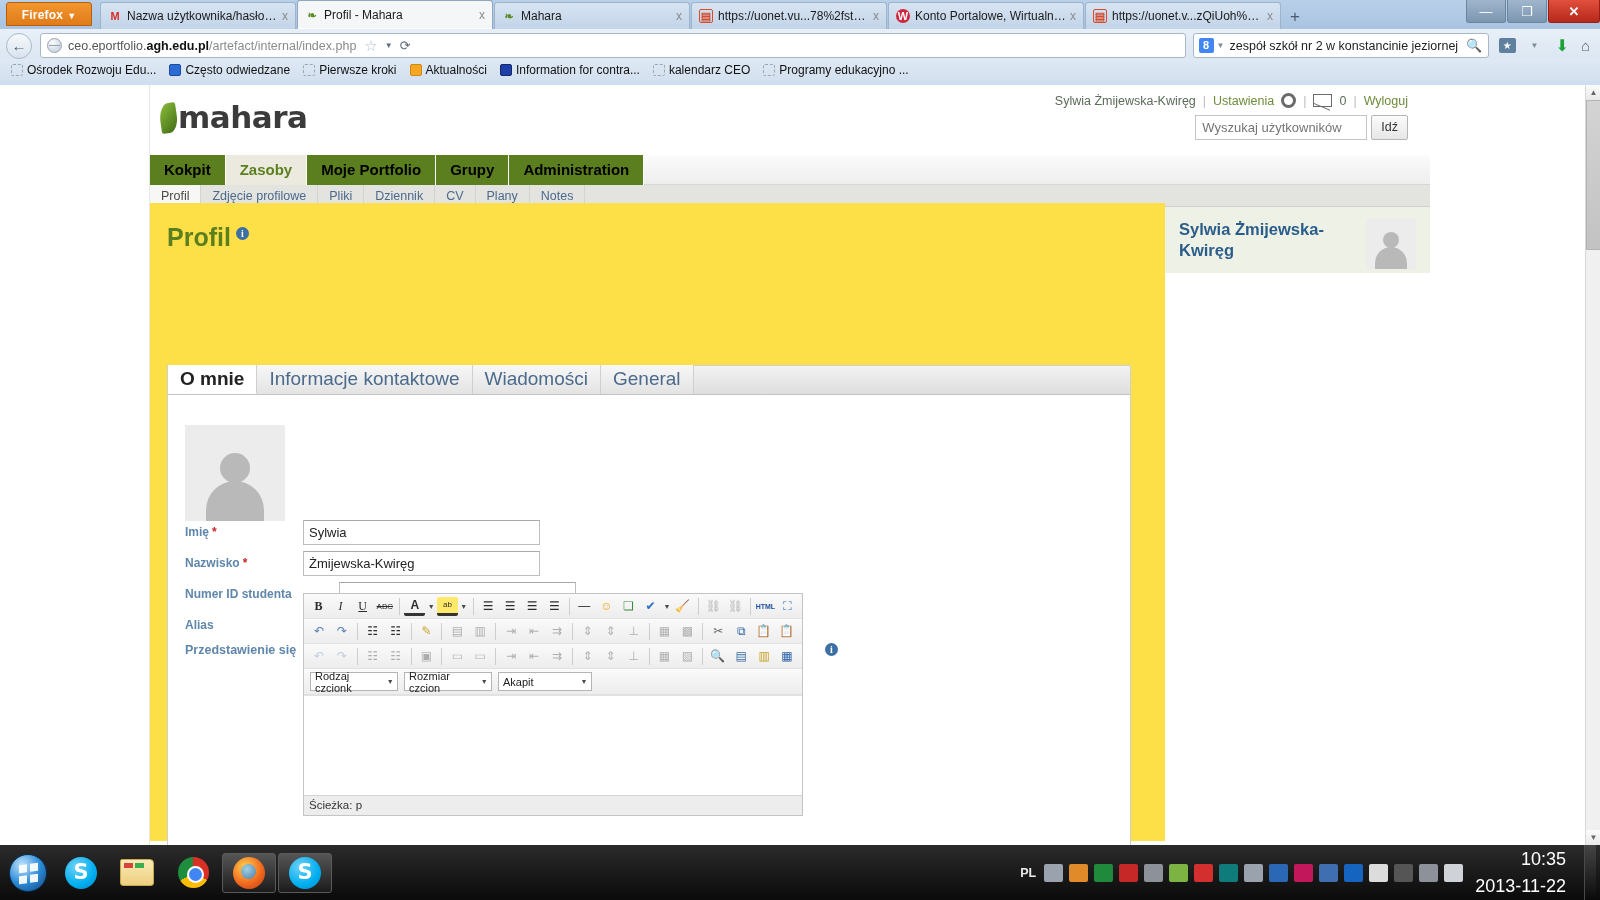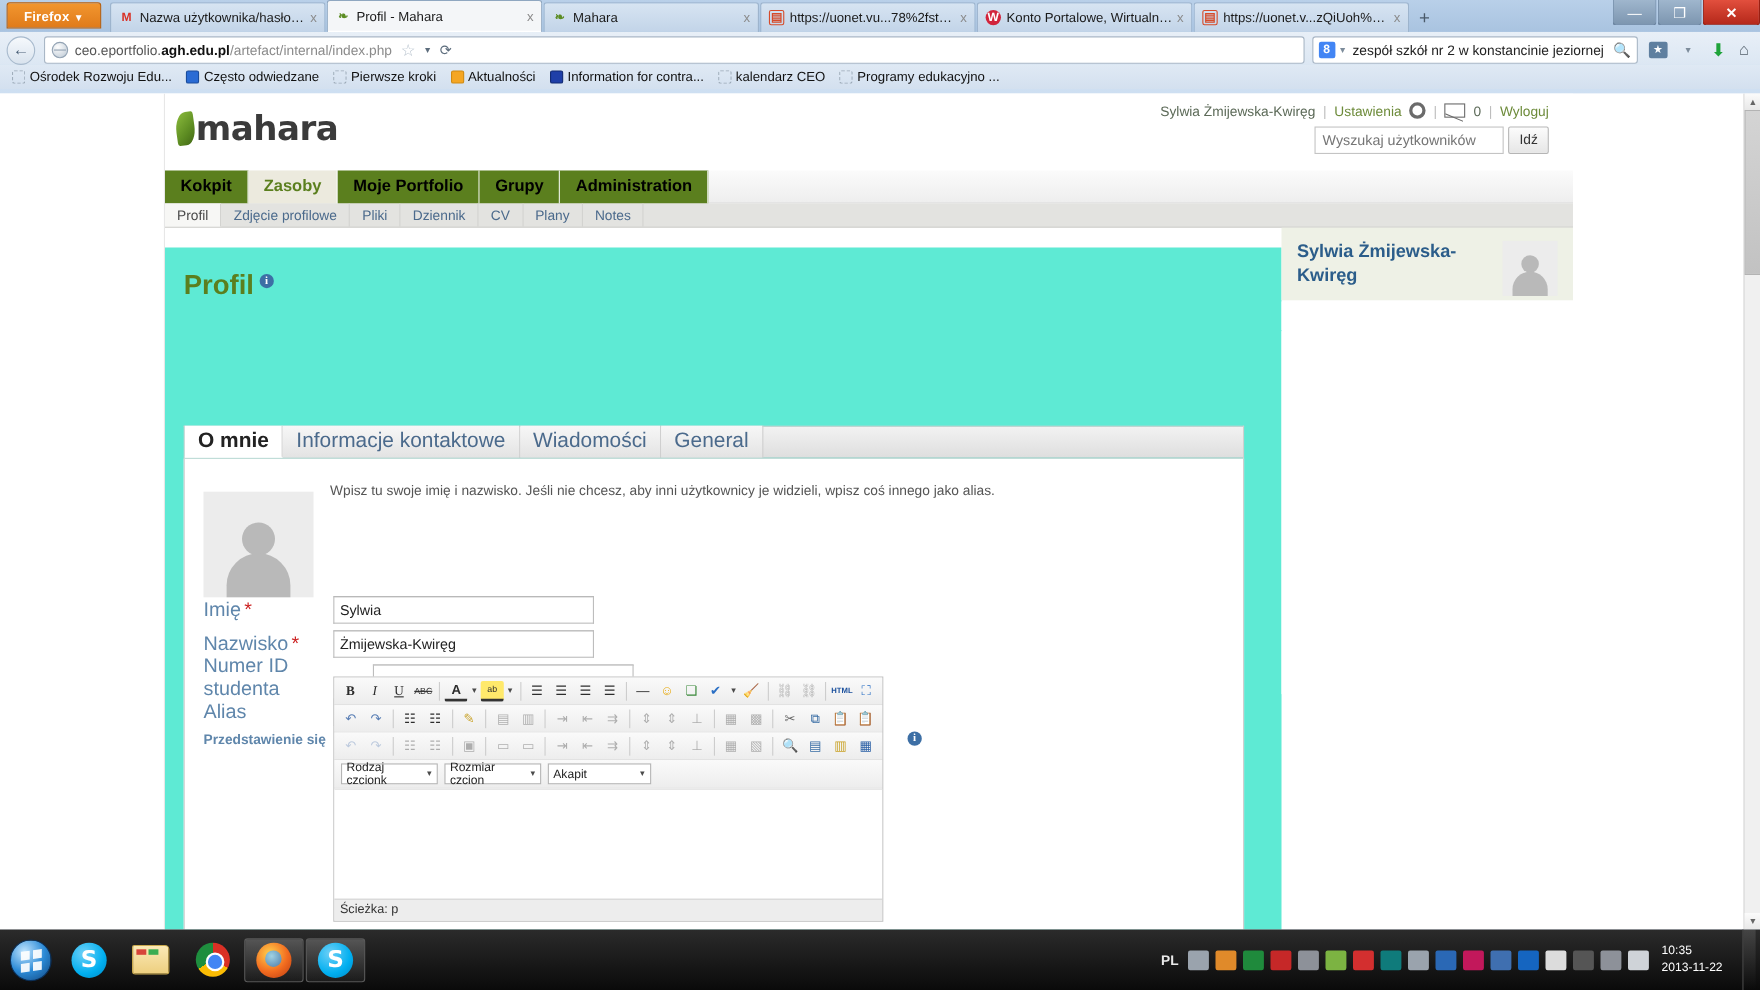"Profil i" .content { background: #5eead4 -> #fde047; top: 140px -> 118px }
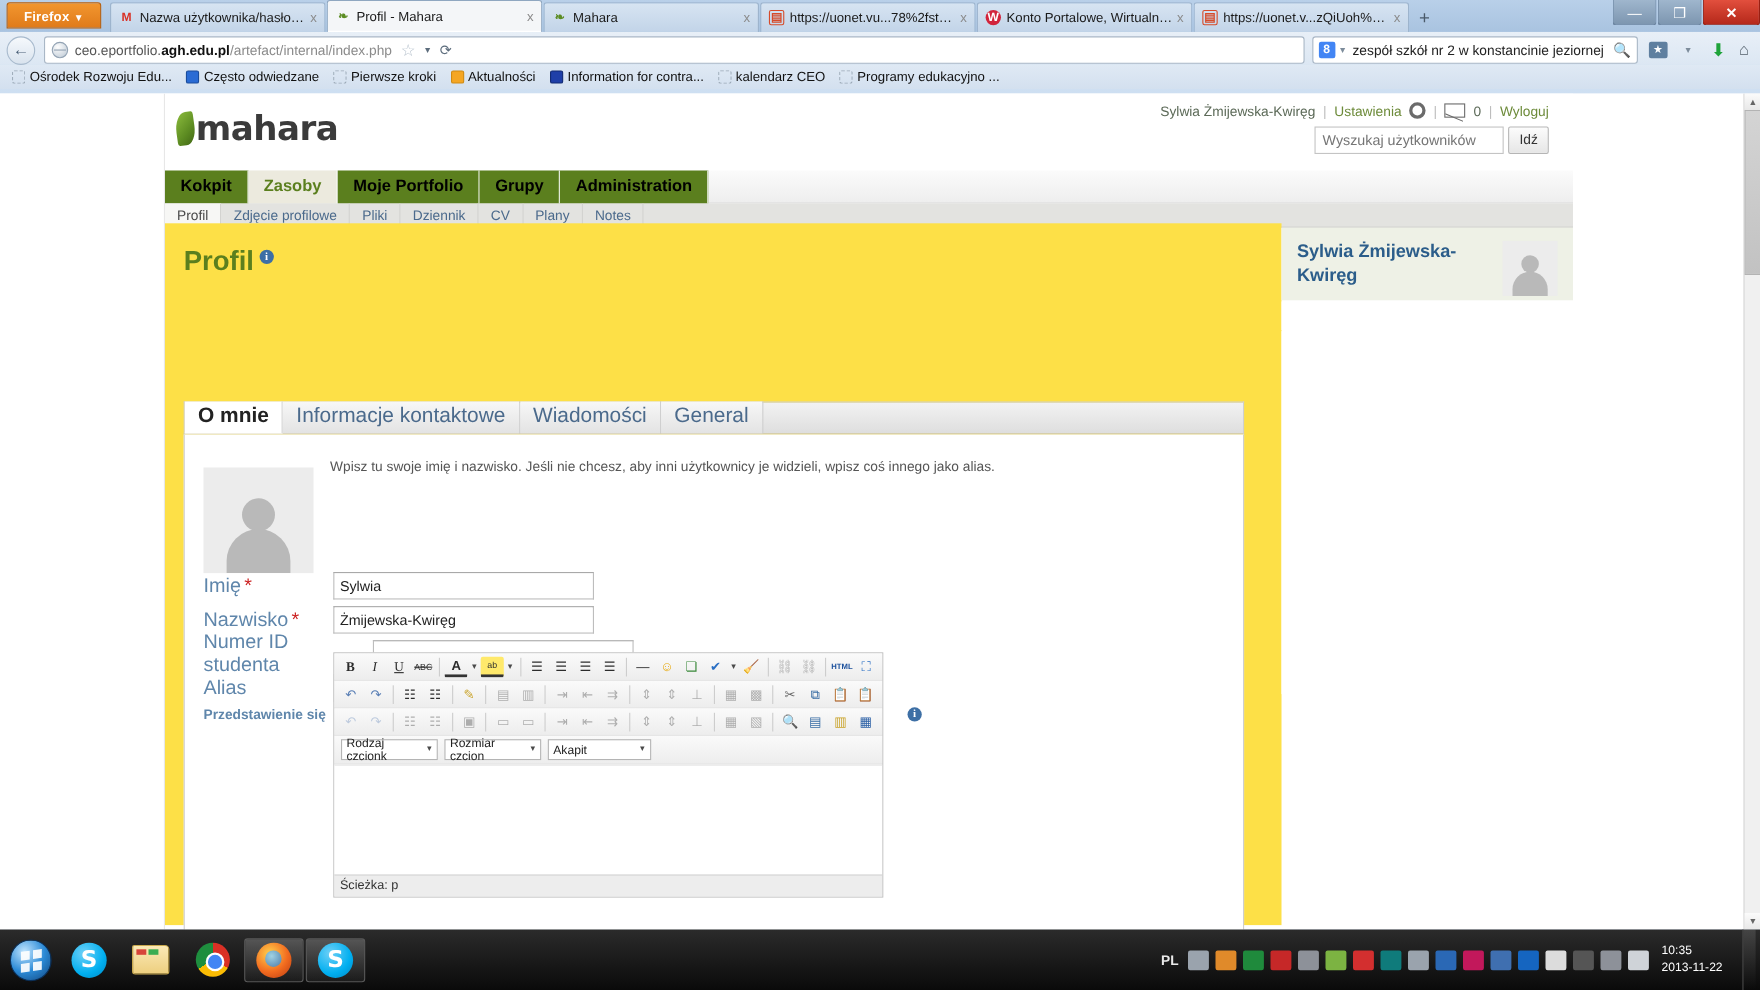"Wpisz tu swoje imię i" div.helptext { html: <div>Wpisz tu swoje imię i nazwisko. Jeśli nie chcesz, aby inni użytkownicy je widzieli, wpisz coś innego jako alias.</div> -> none }
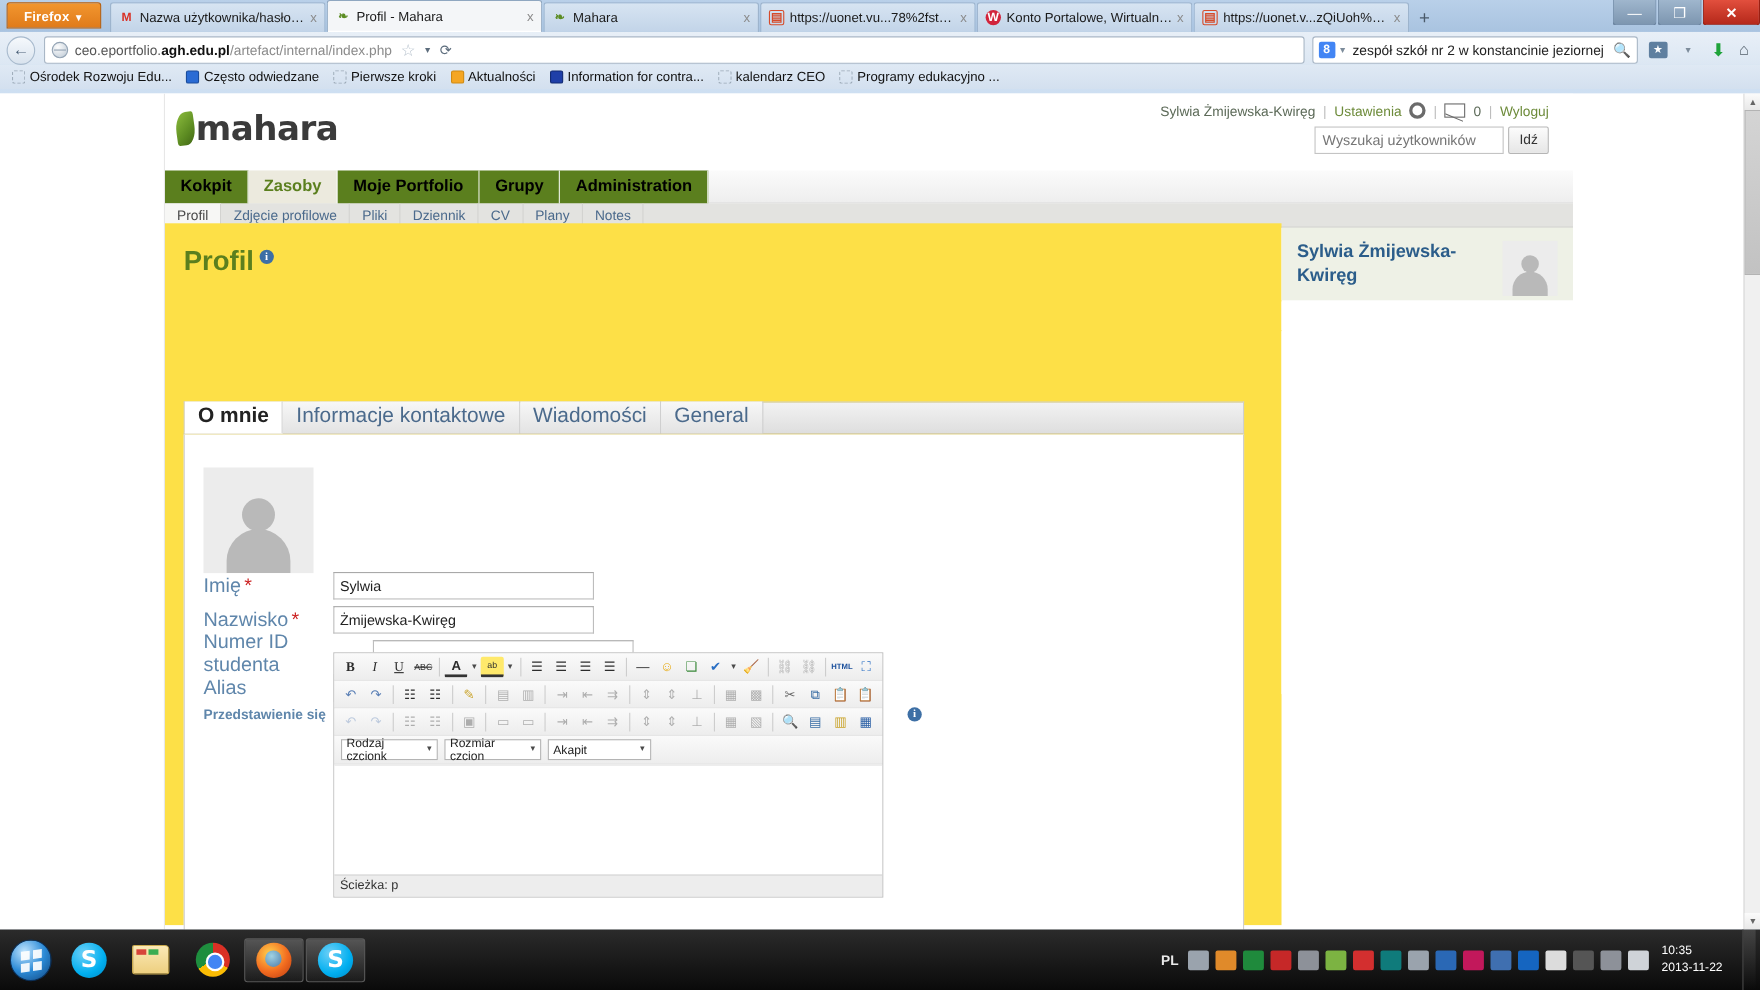"Imię *" .flabel { font-size: 18px -> 12px; font-weight: normal -> bold }
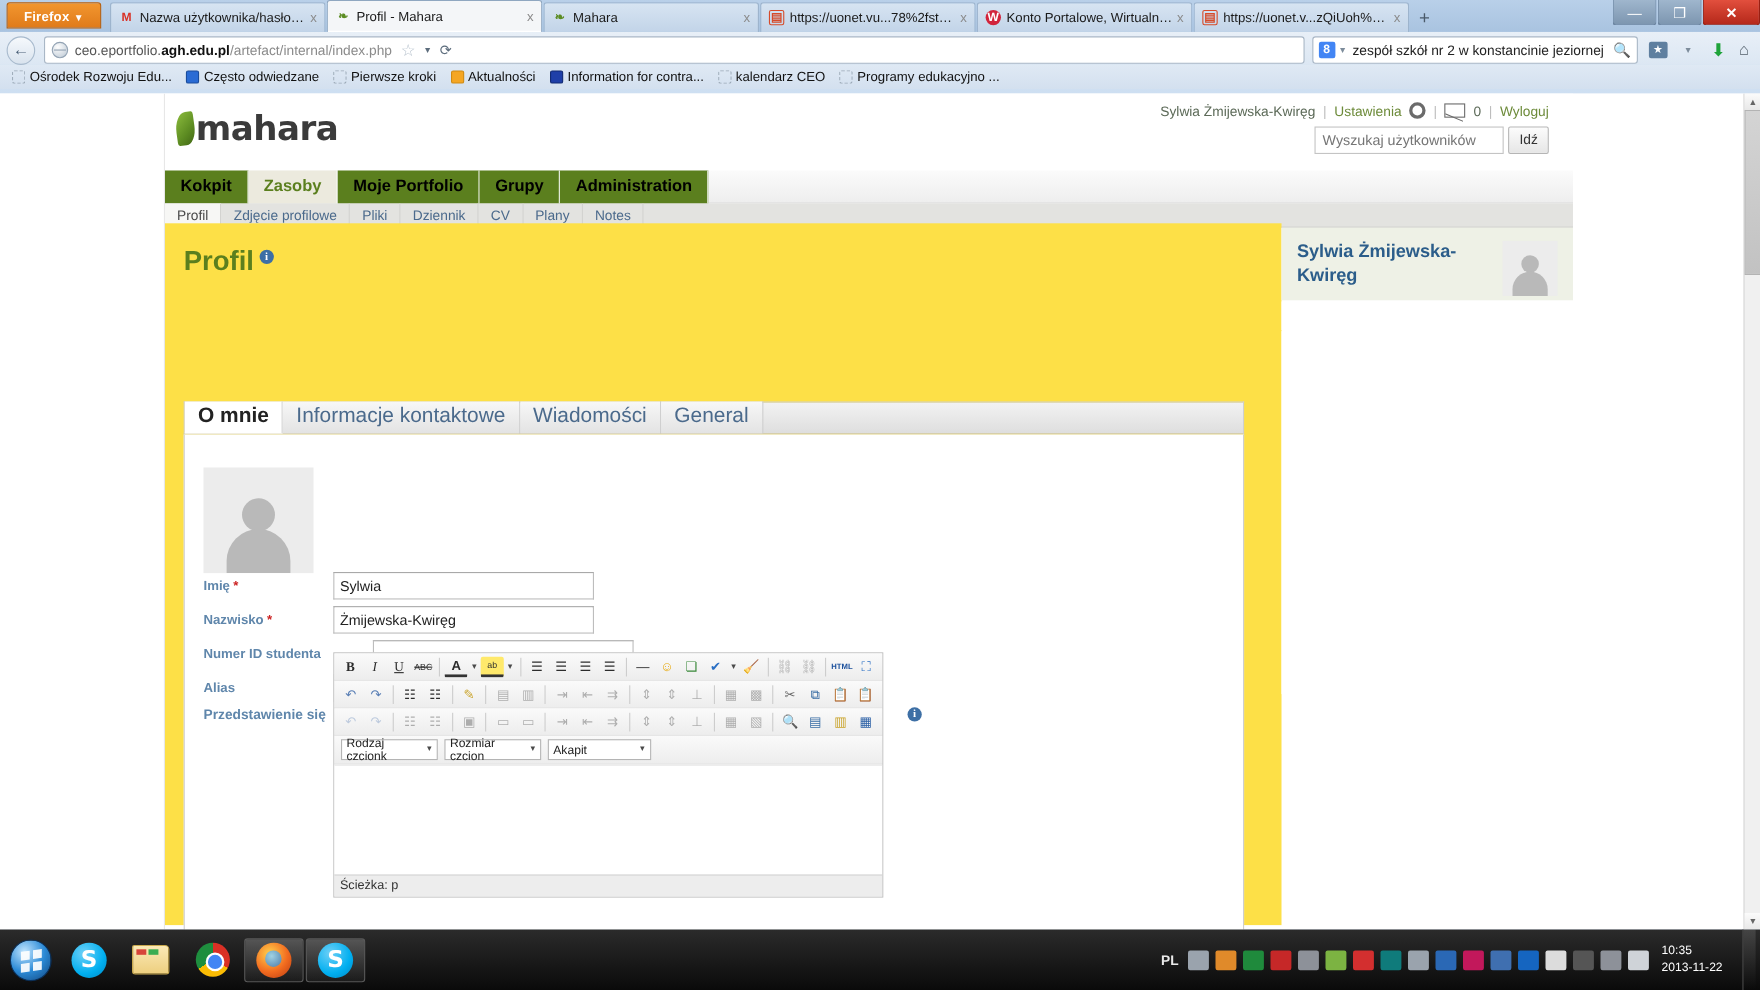"10:35" .clock { font-size: 11px -> 18px; text-align: left -> right }
